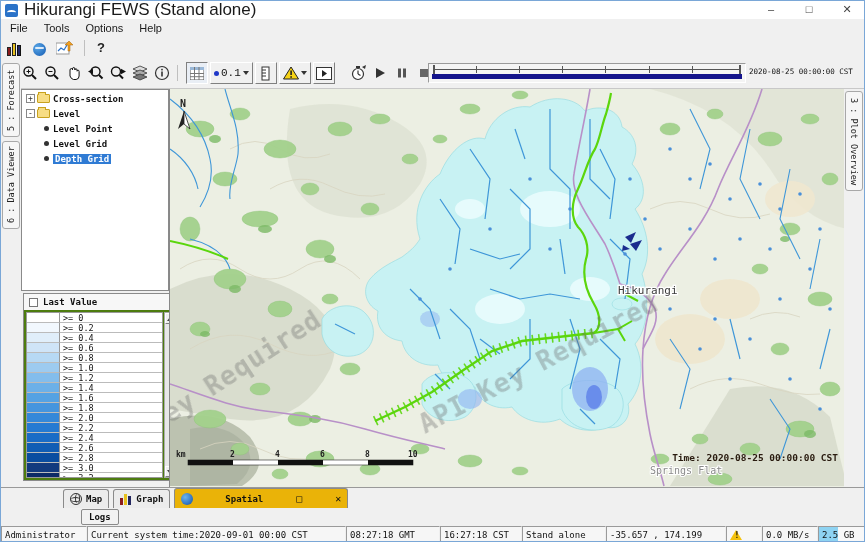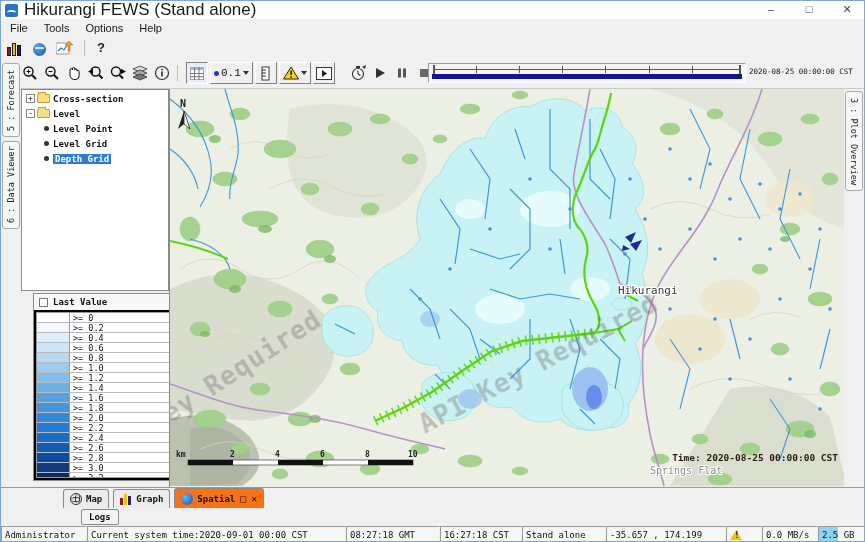"Last Value" .legend-box { background: #000000 -> #4d7c0f; left: 32px -> 22px }
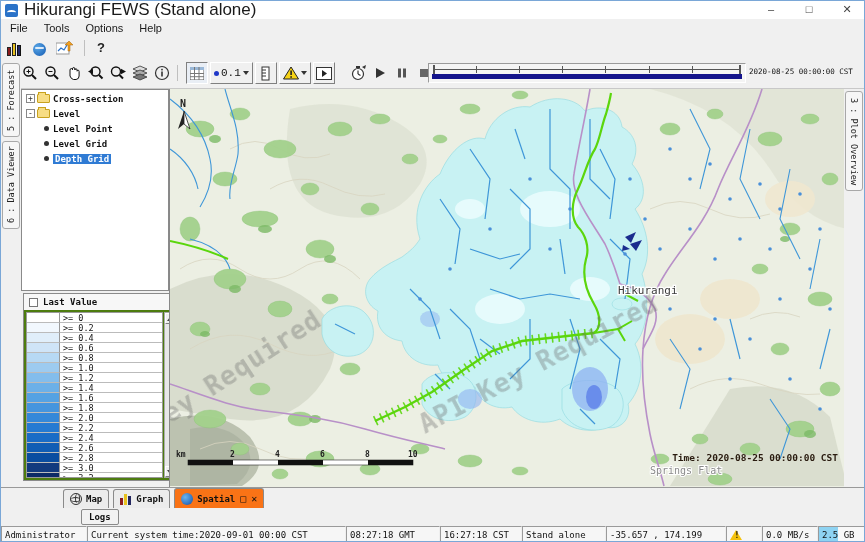"Spatial" .btab.active { background: #f97316 -> #eab308; gap: none -> 28px }
